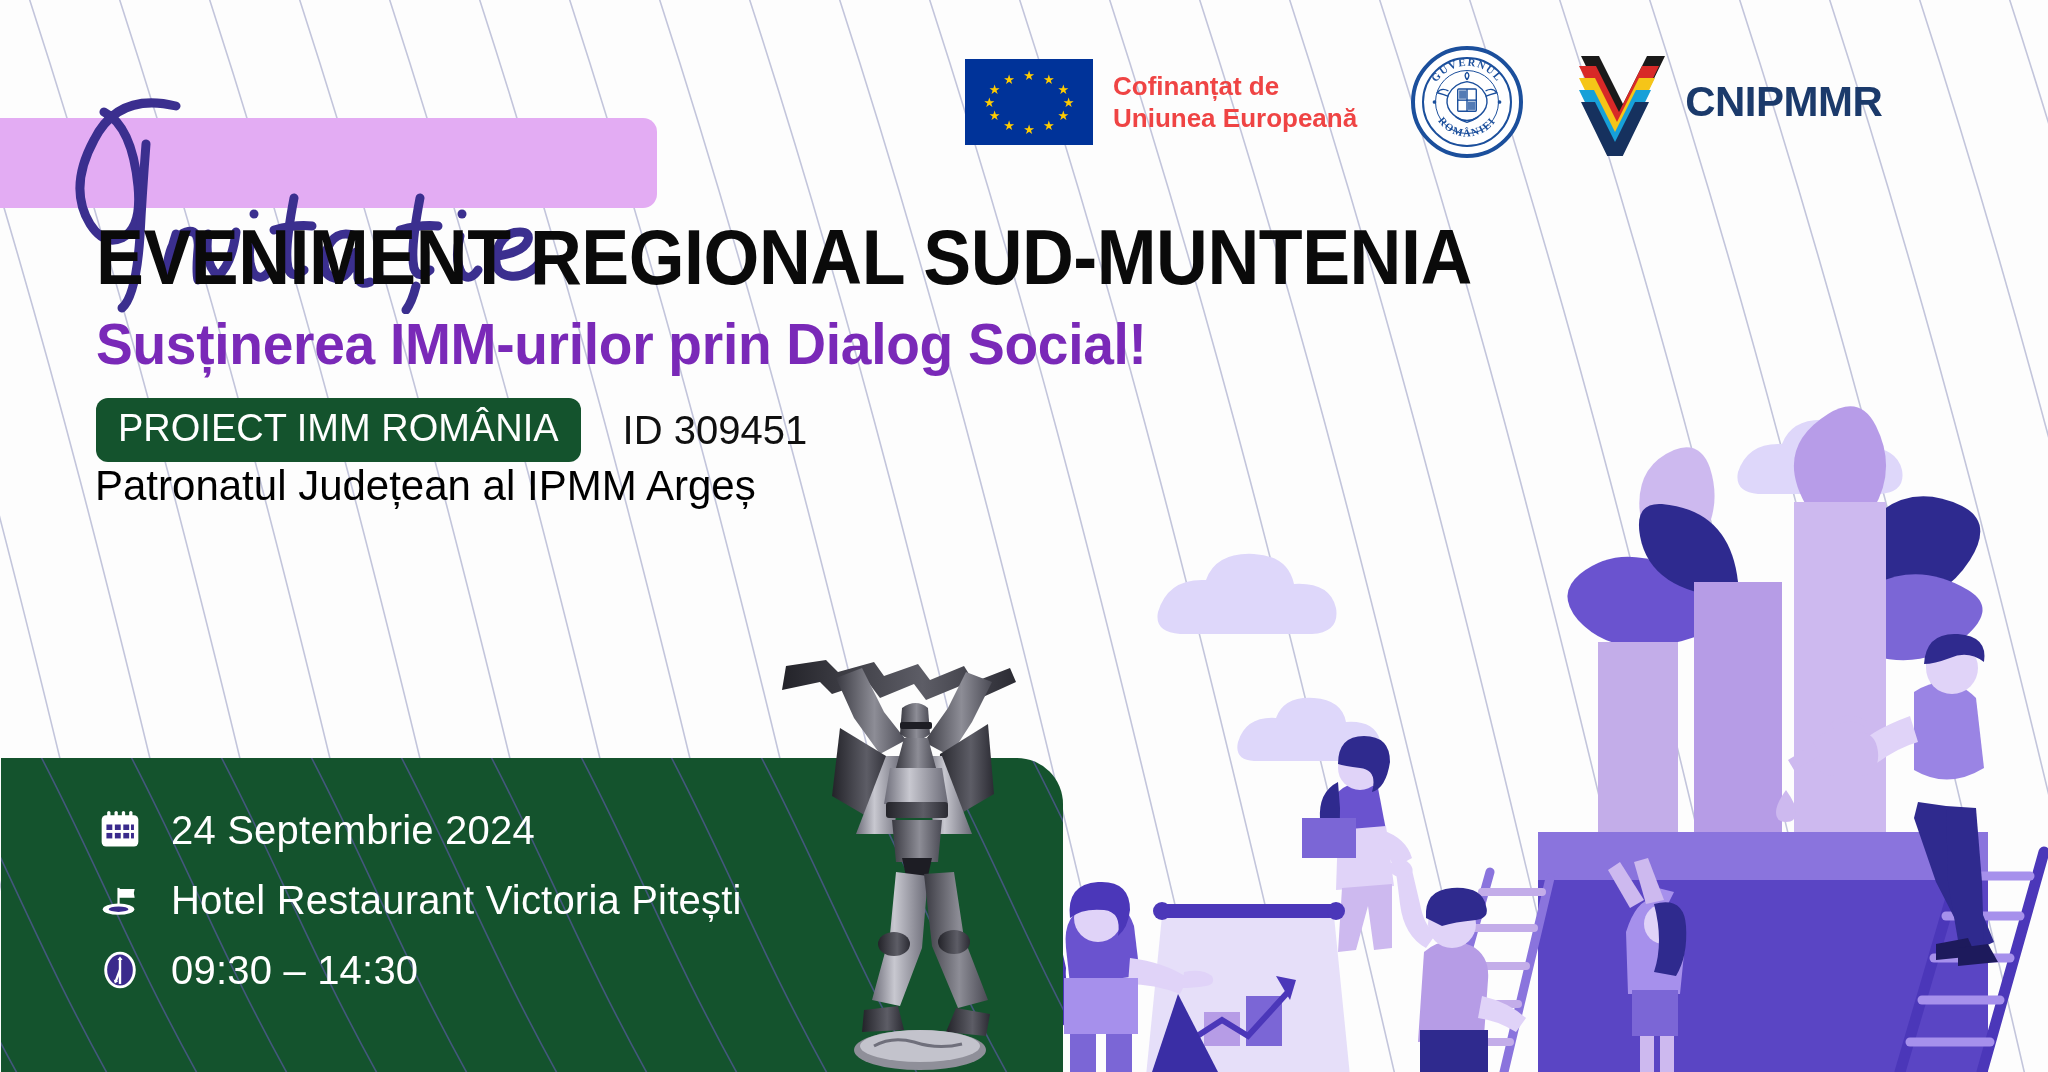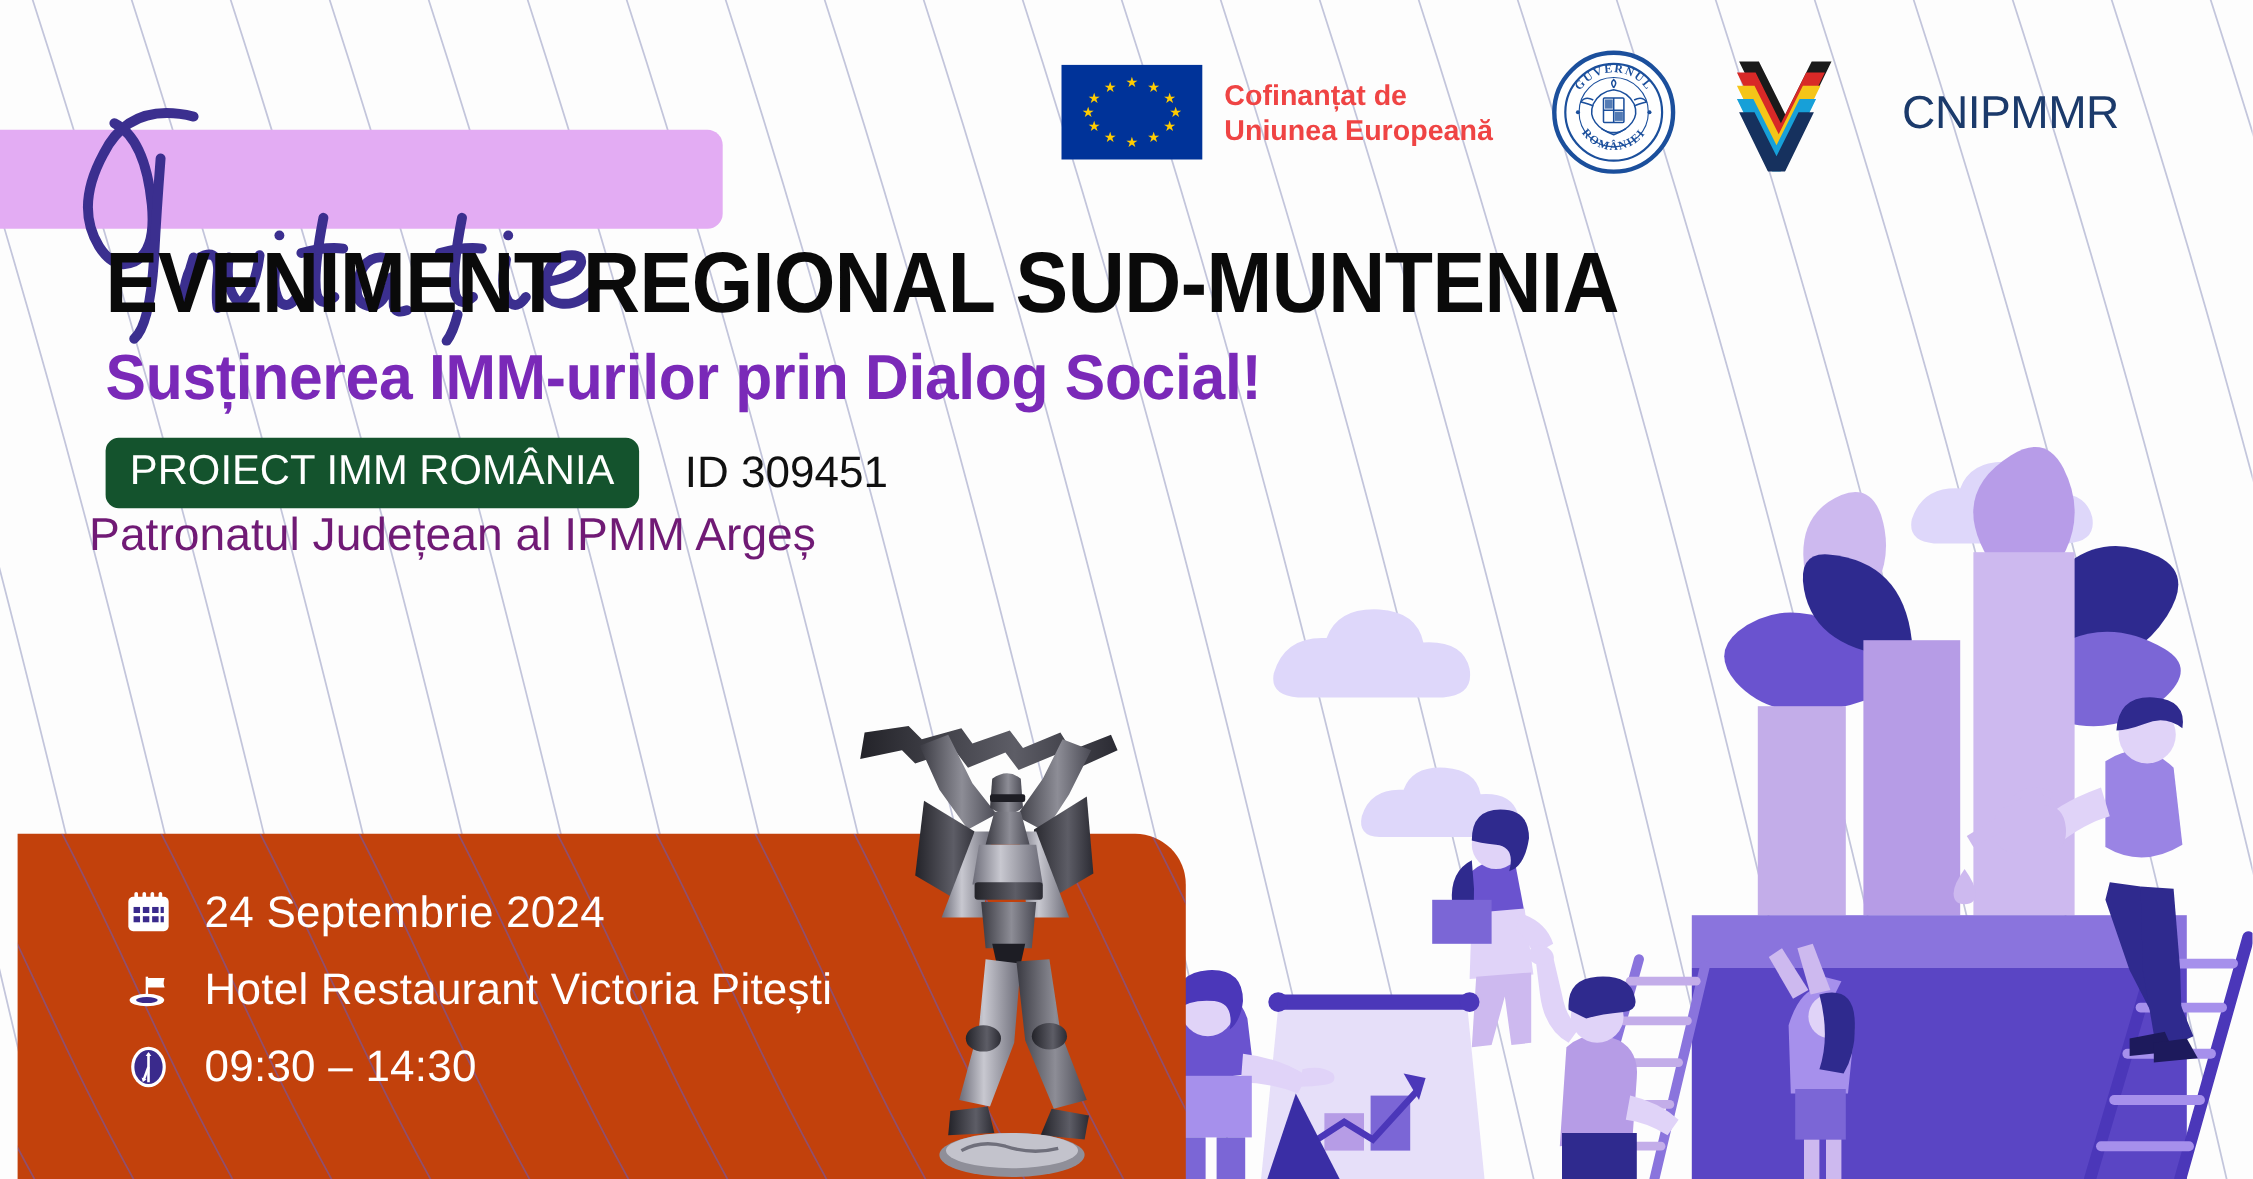"CNIPMMR" .cnipmmr-text { font-weight: normal -> bold; margin-left: 44px -> none }
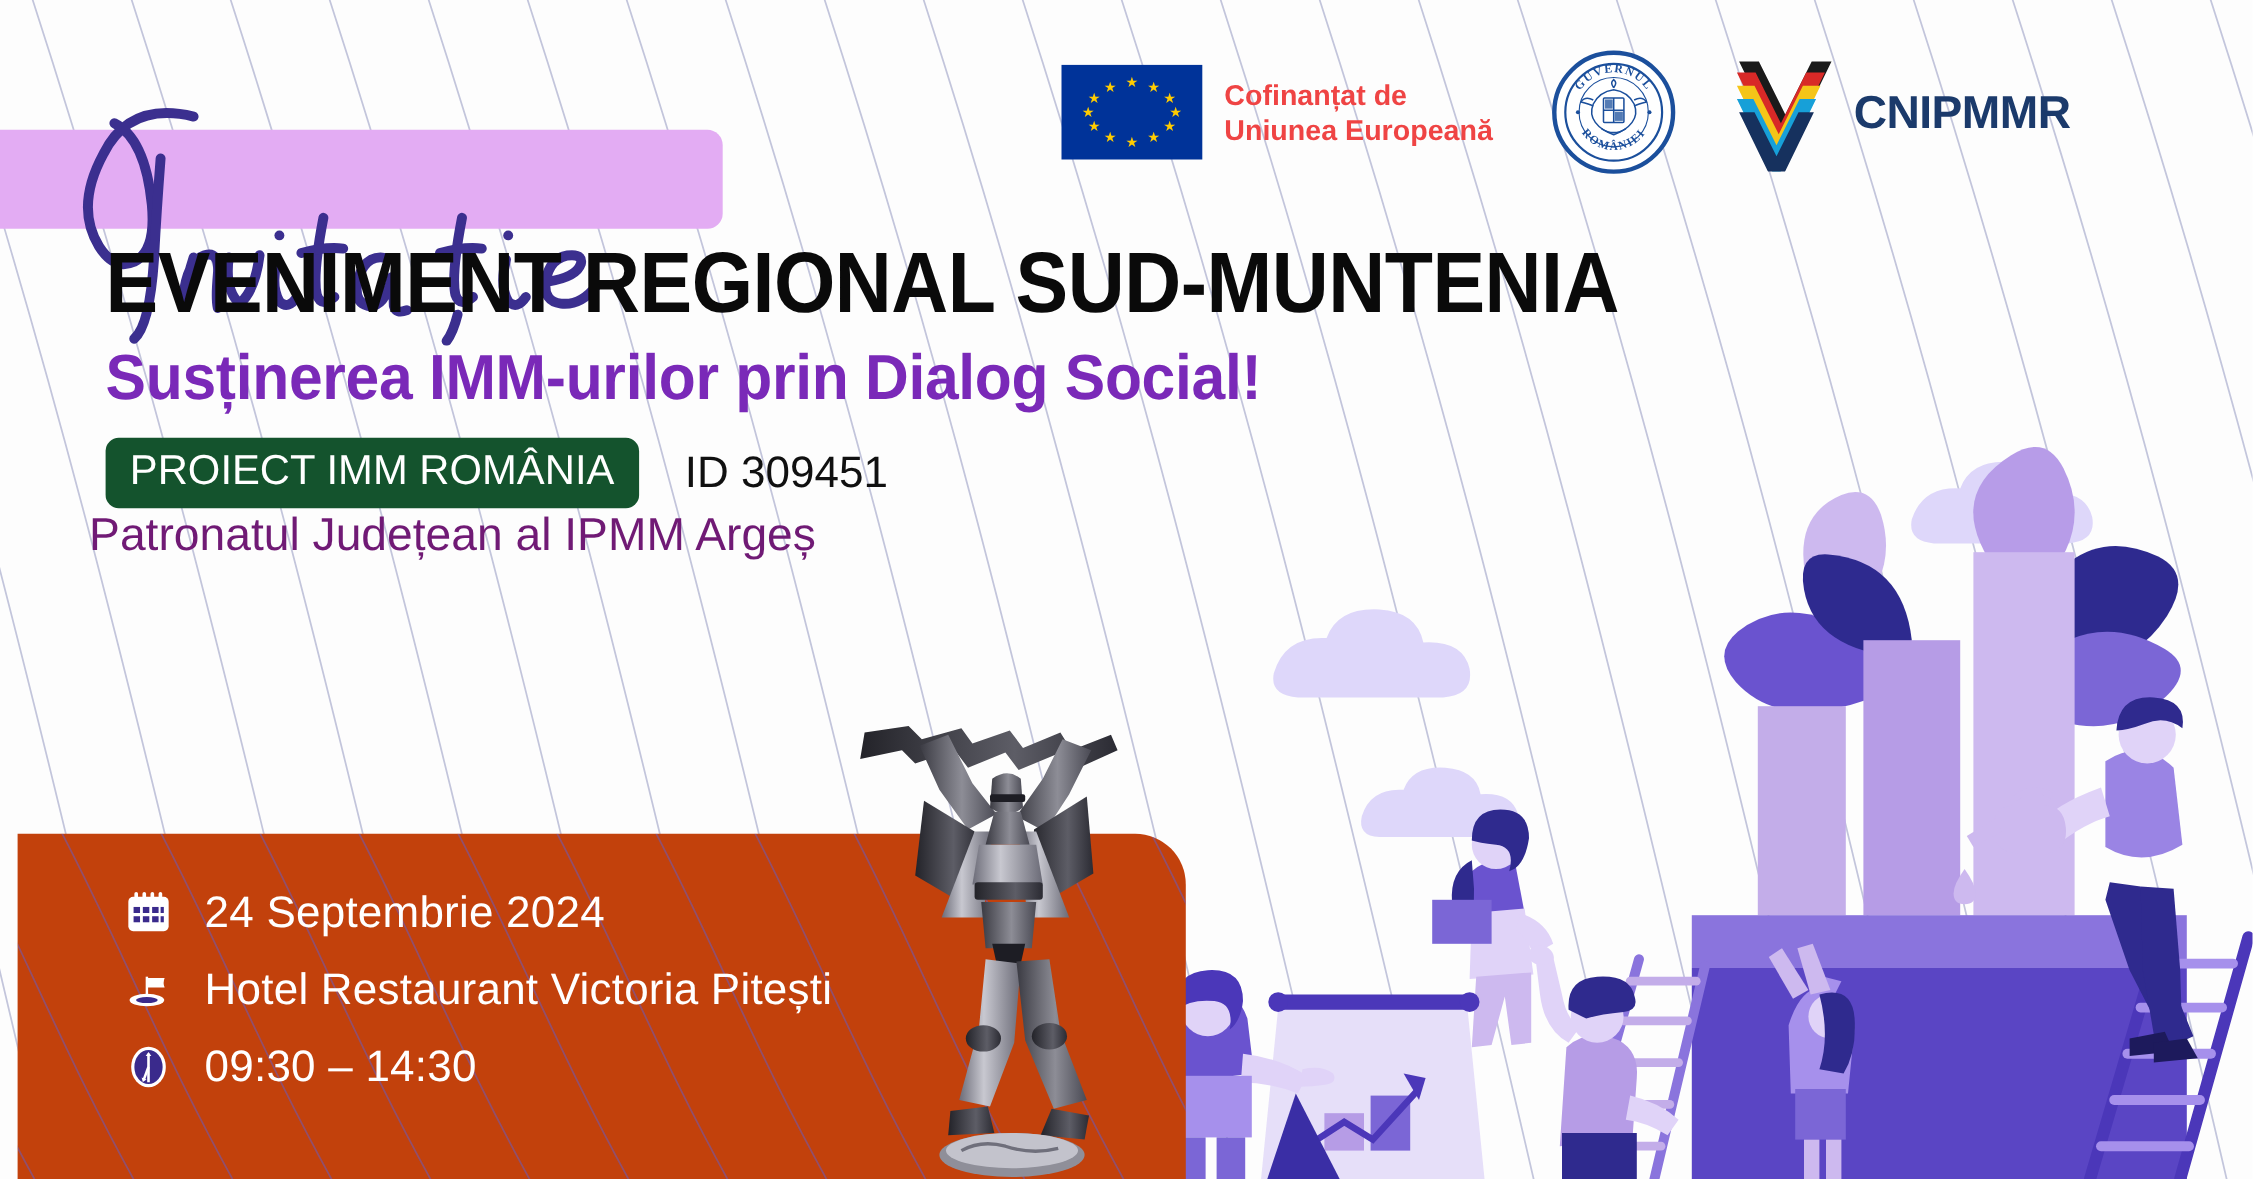"Patronatul Județean al IPMM Argeș" .org-line { color: #701a75 -> #000000; left: 81px -> 95px }
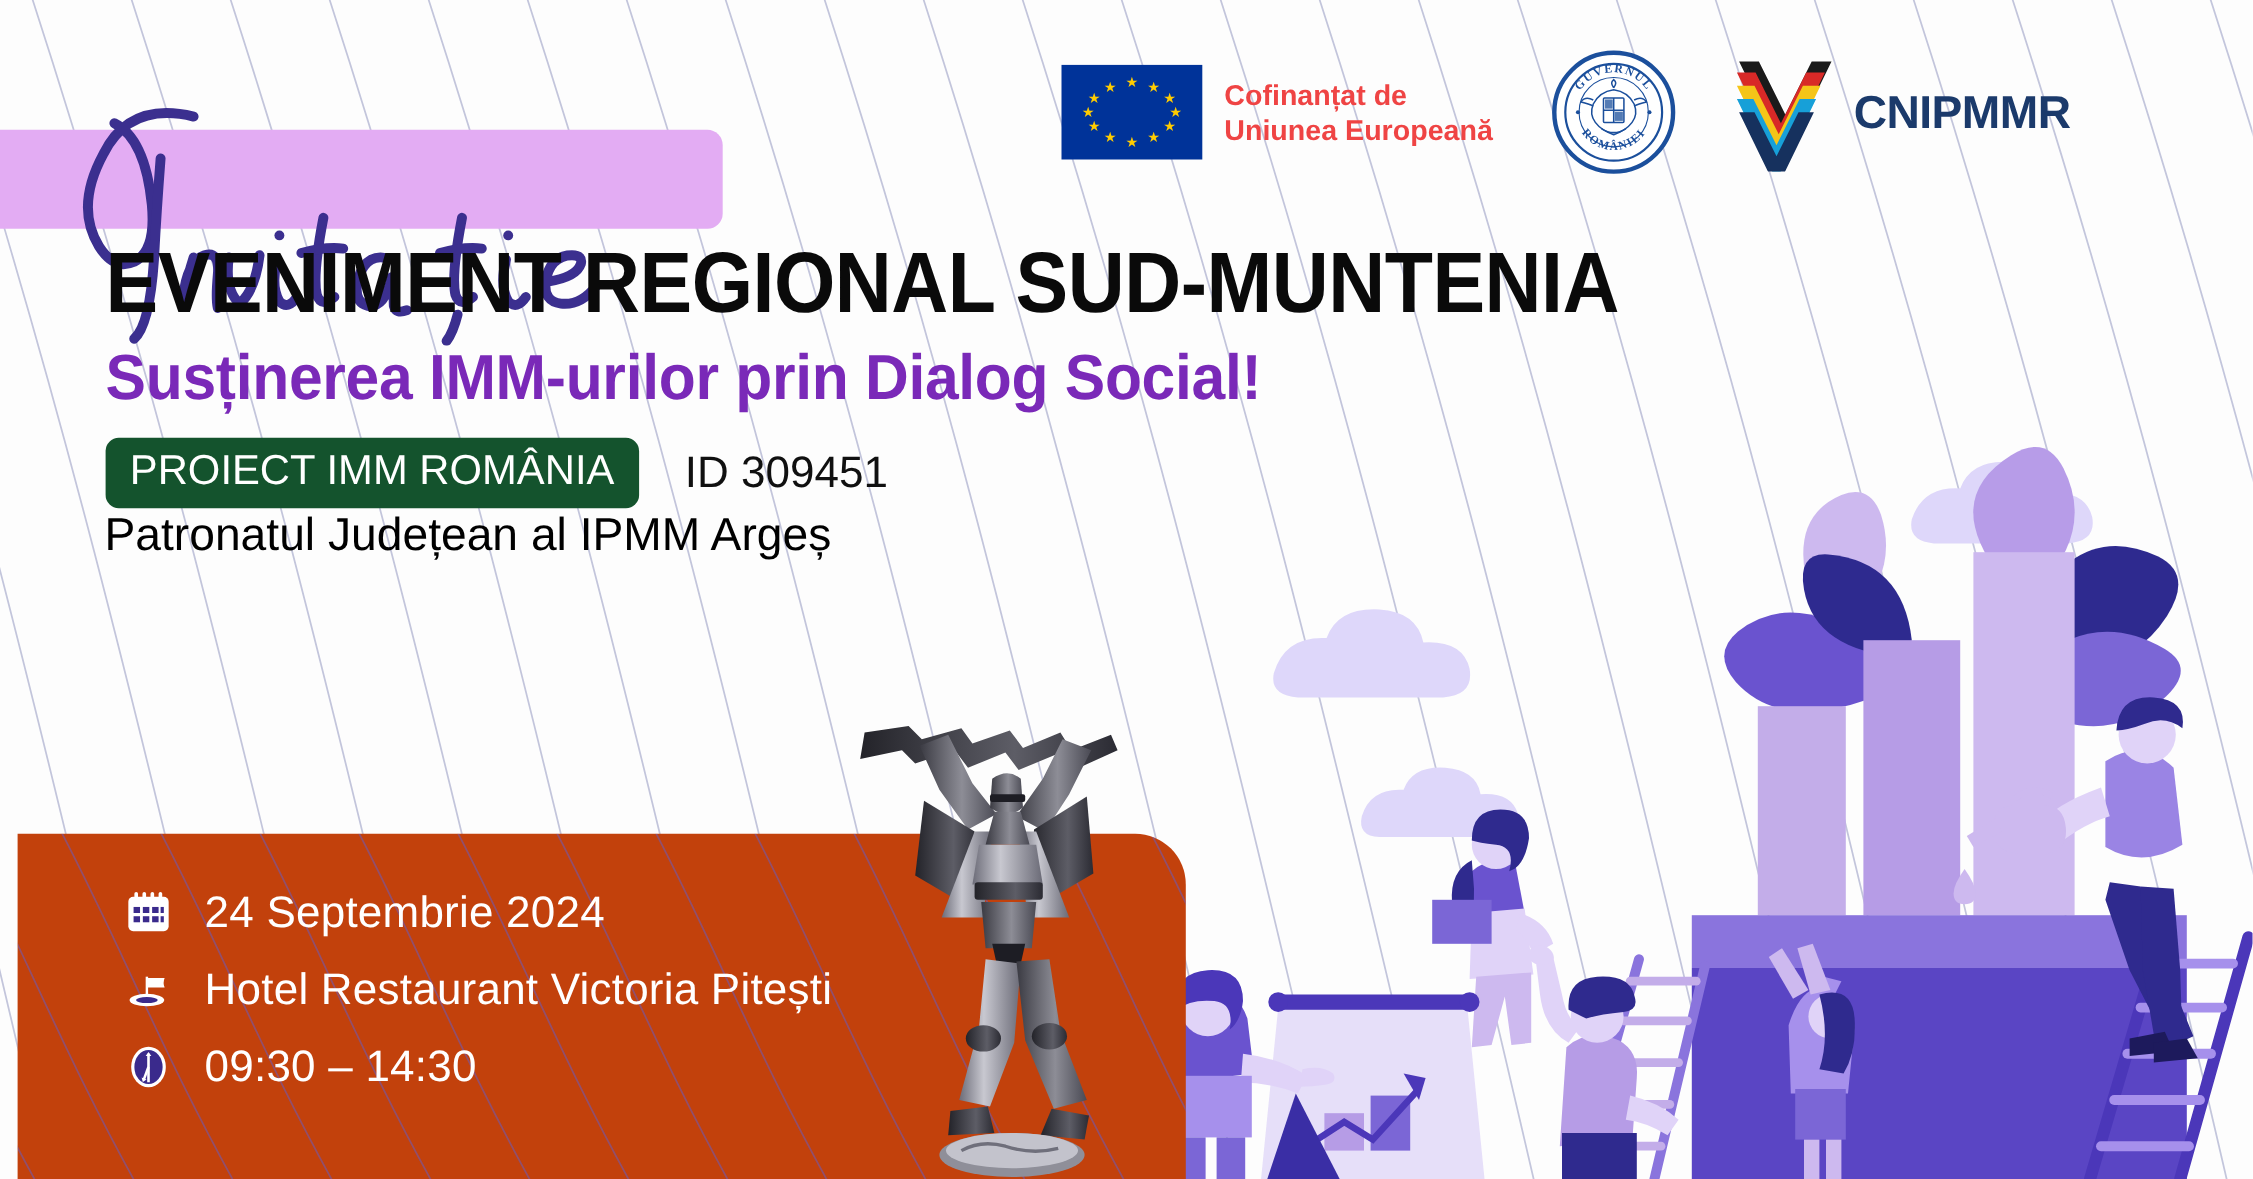"24 Septembrie 2024" .detail-panel { background: #c2410c -> #14532d; left: 16px -> 1px }
